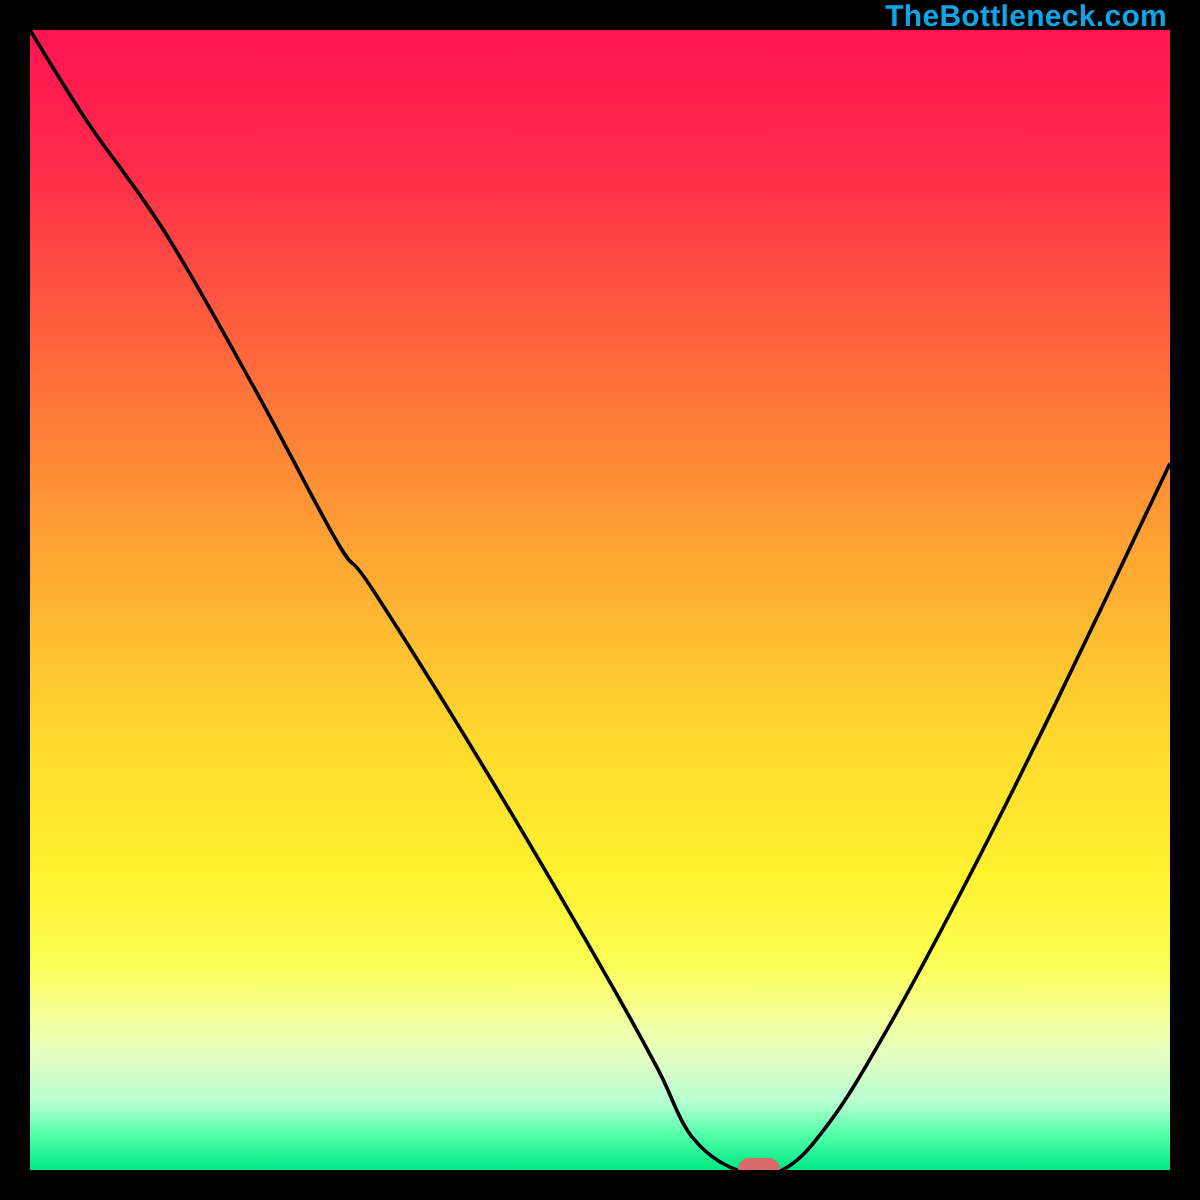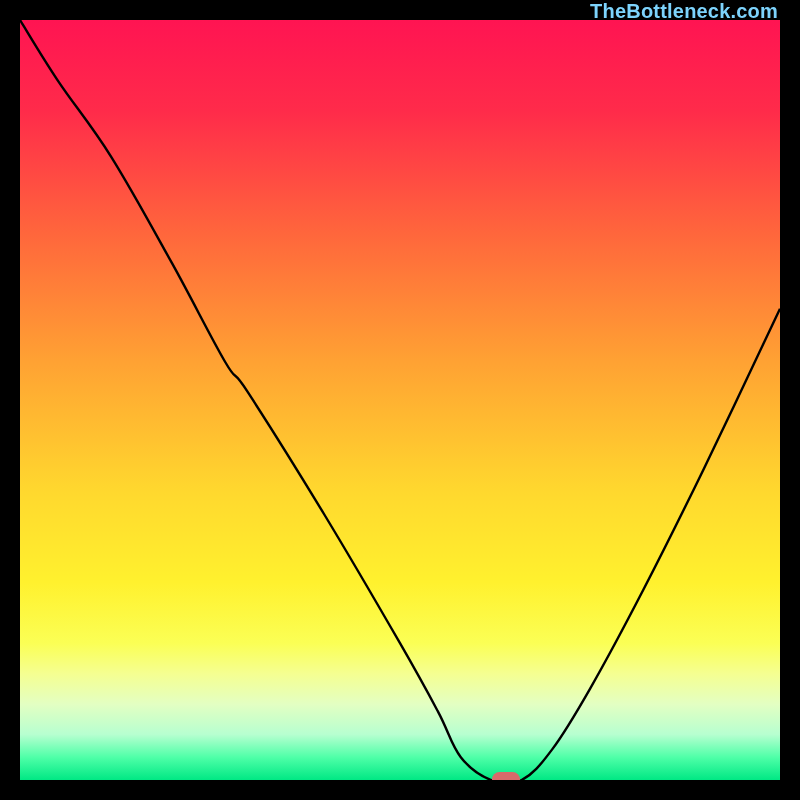"TheBottleneck.com" .watermark { color: #7dd3fc -> #0ea5e9 }
